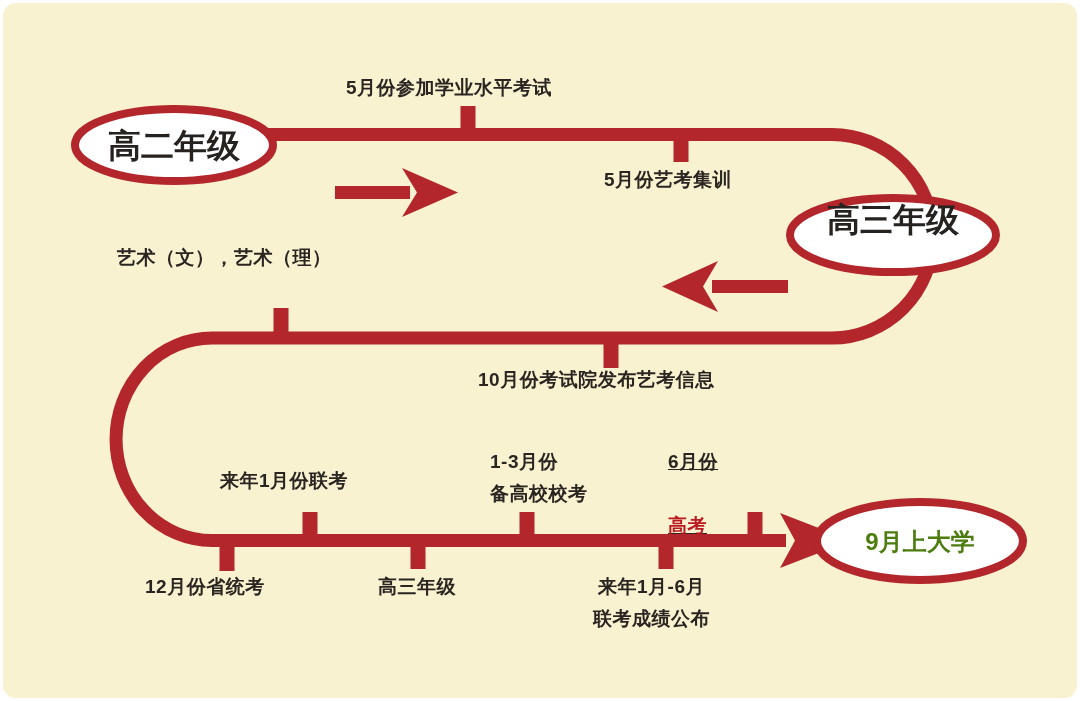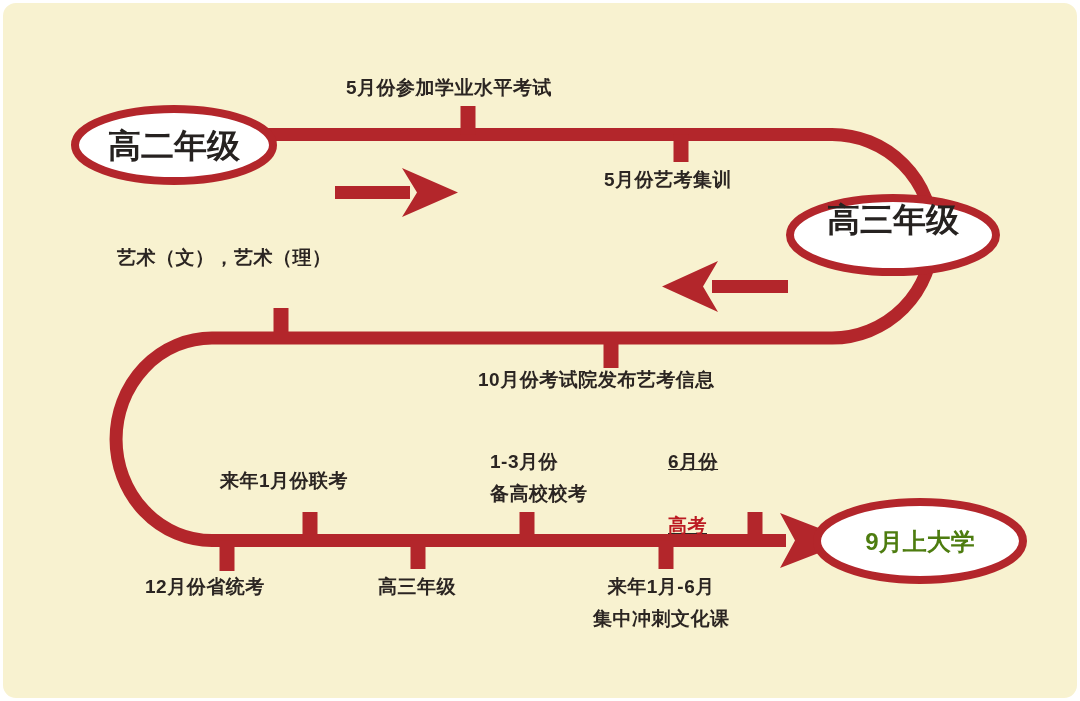"集中冲刺文化课" span { text: 集中冲刺文化课 -> 联考成绩公布 }
